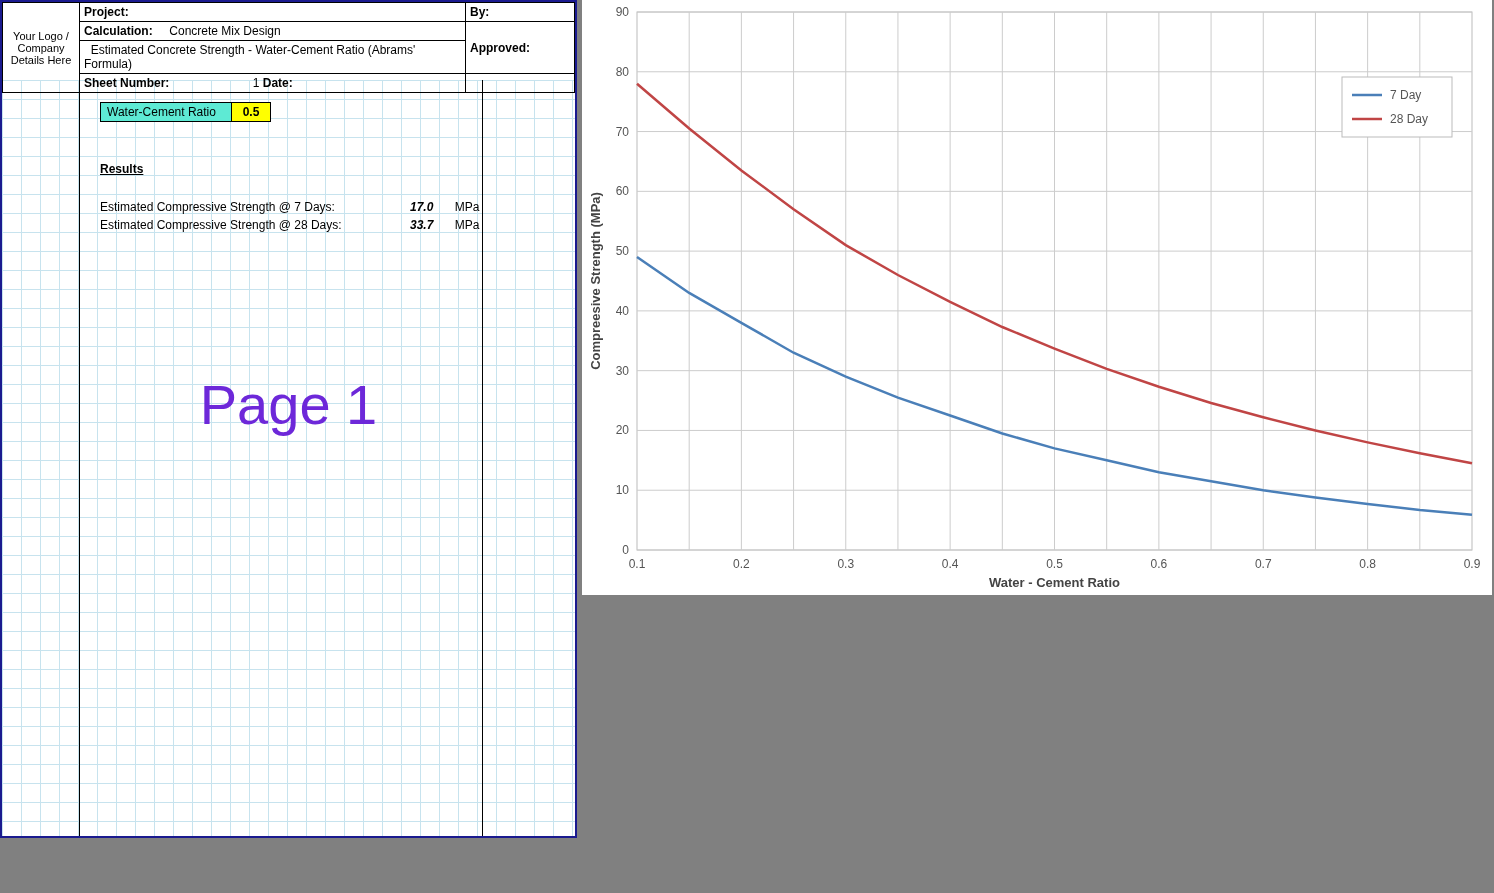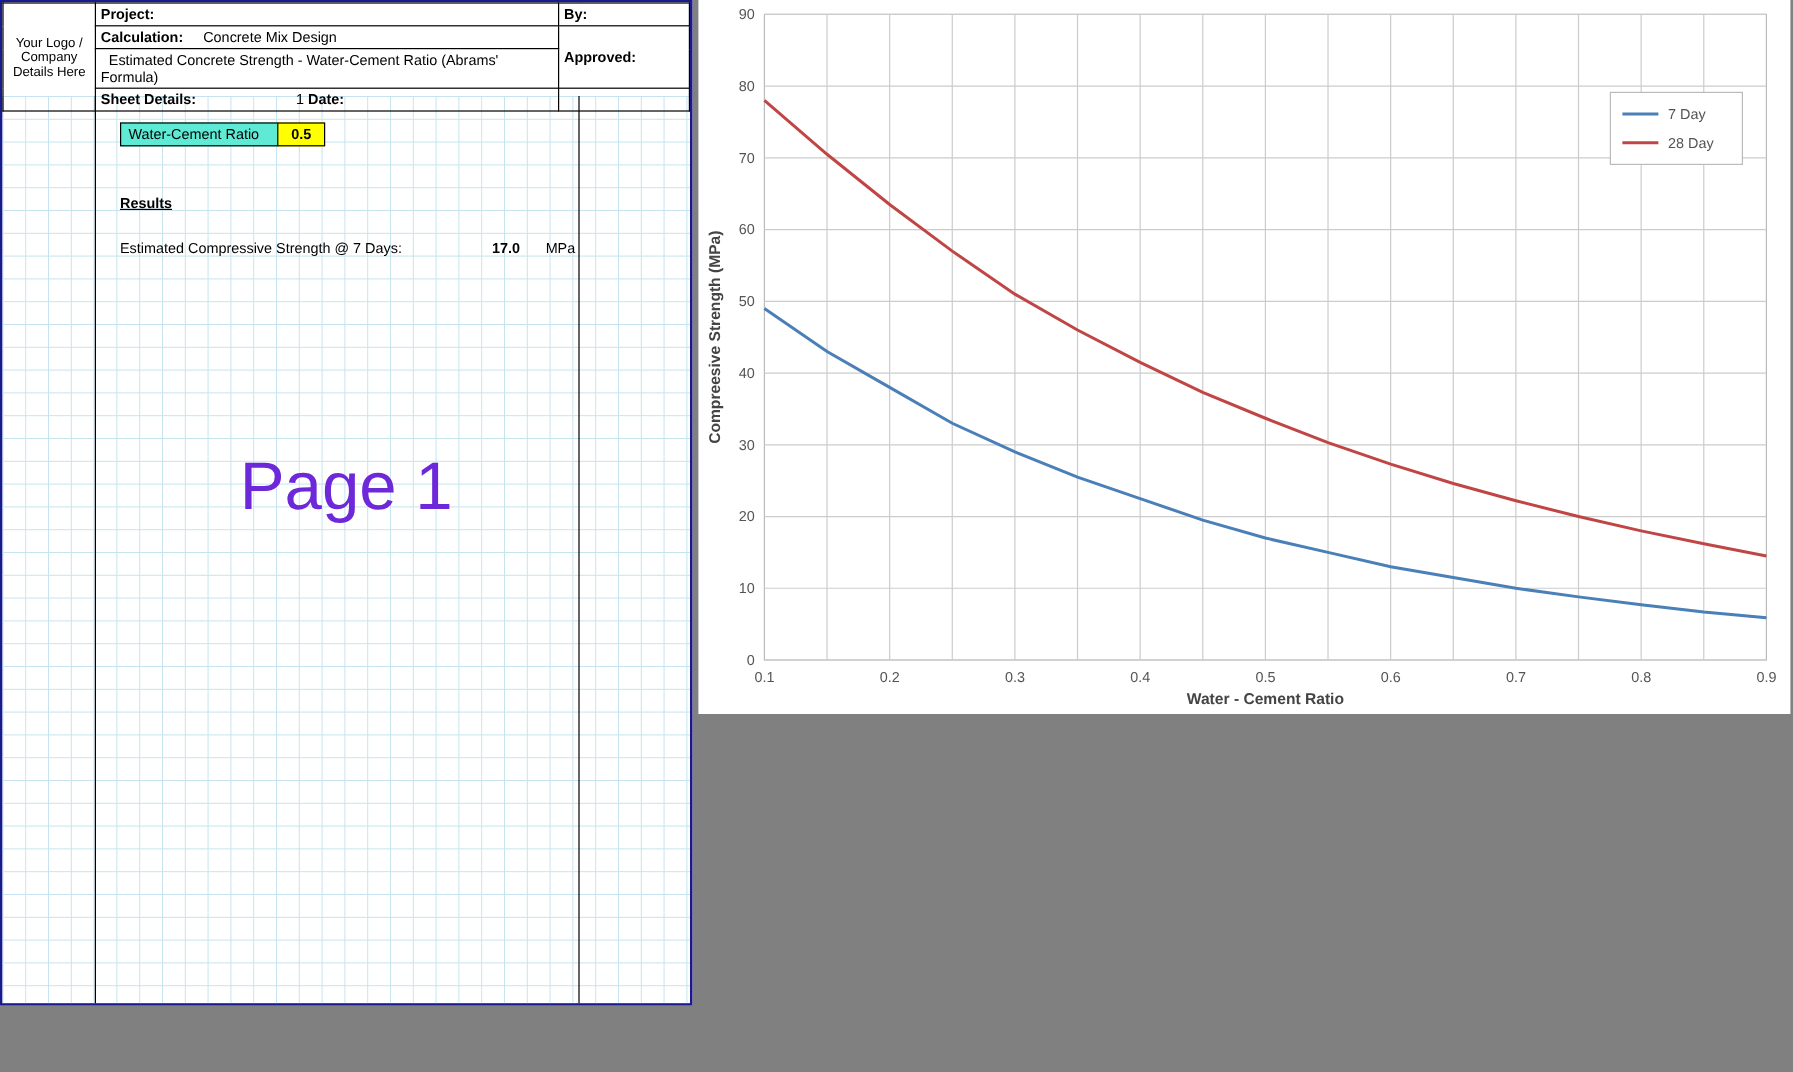"Sheet Details:" span.header-label { text: Details -> Number }
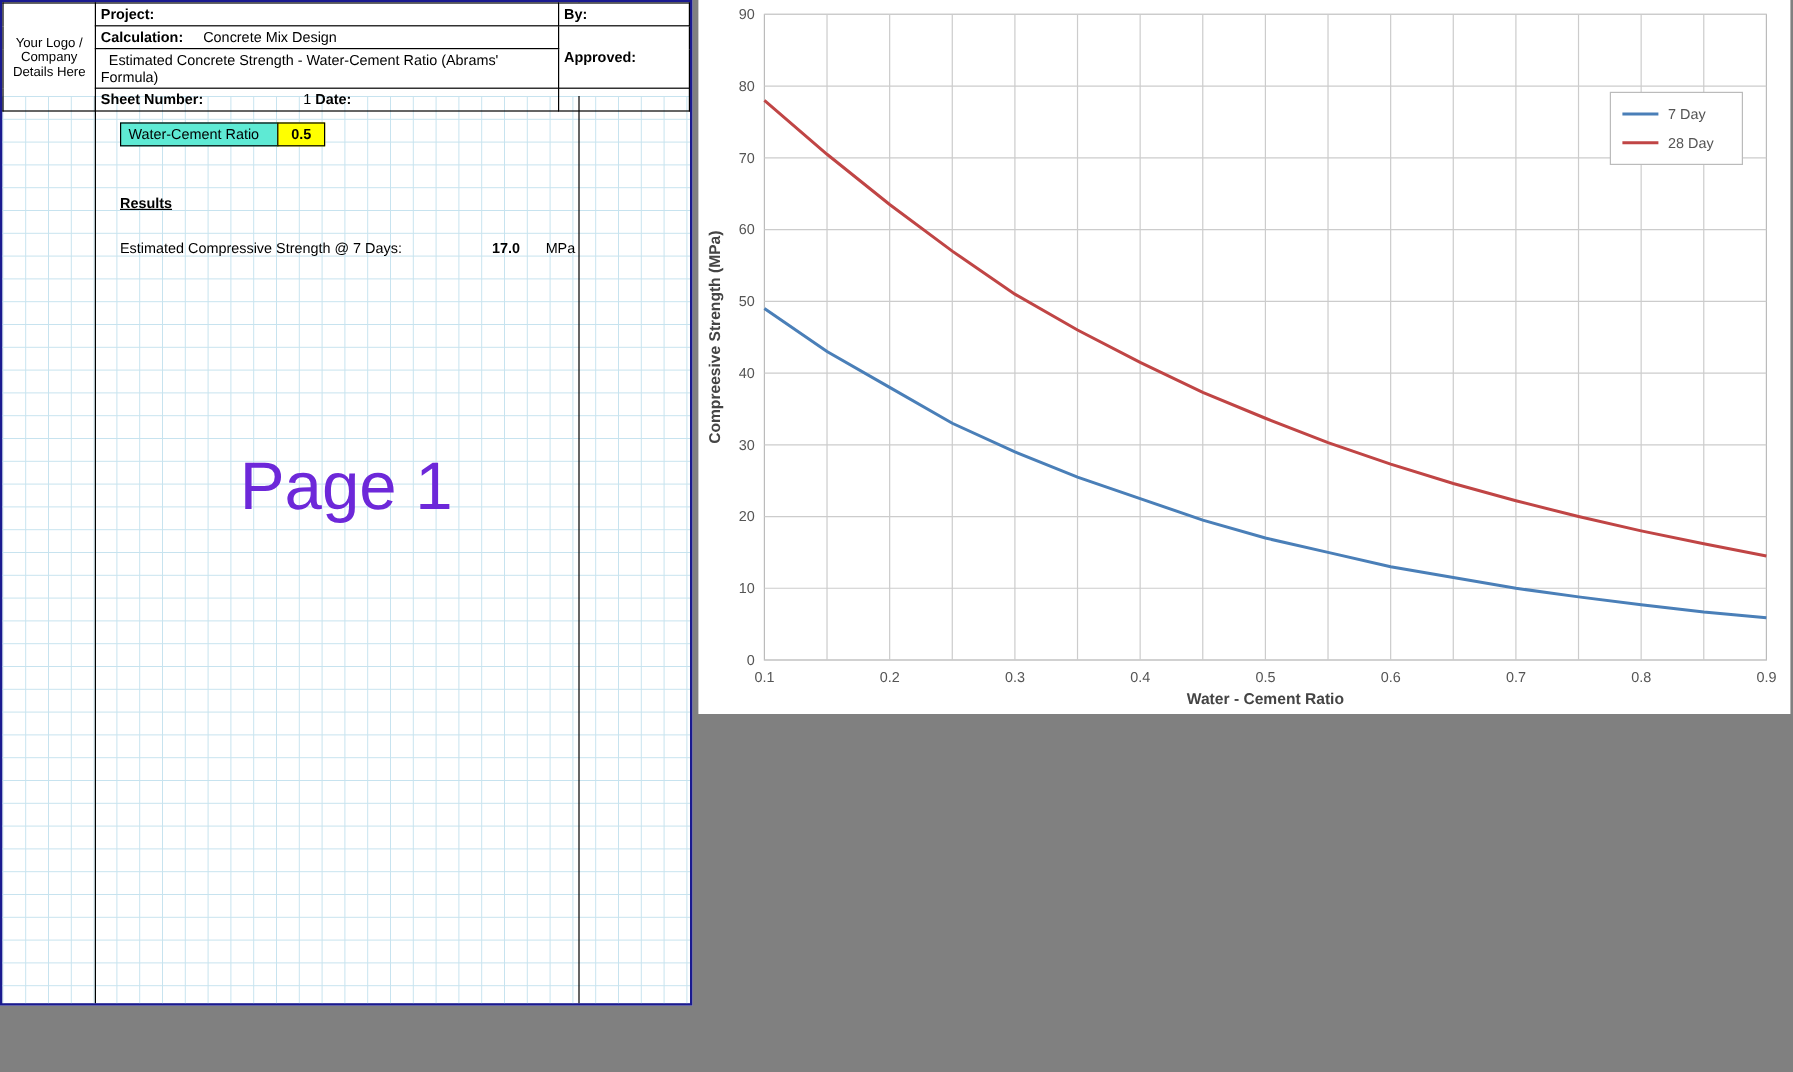"17.0" .result-line .val { font-style: none -> italic }
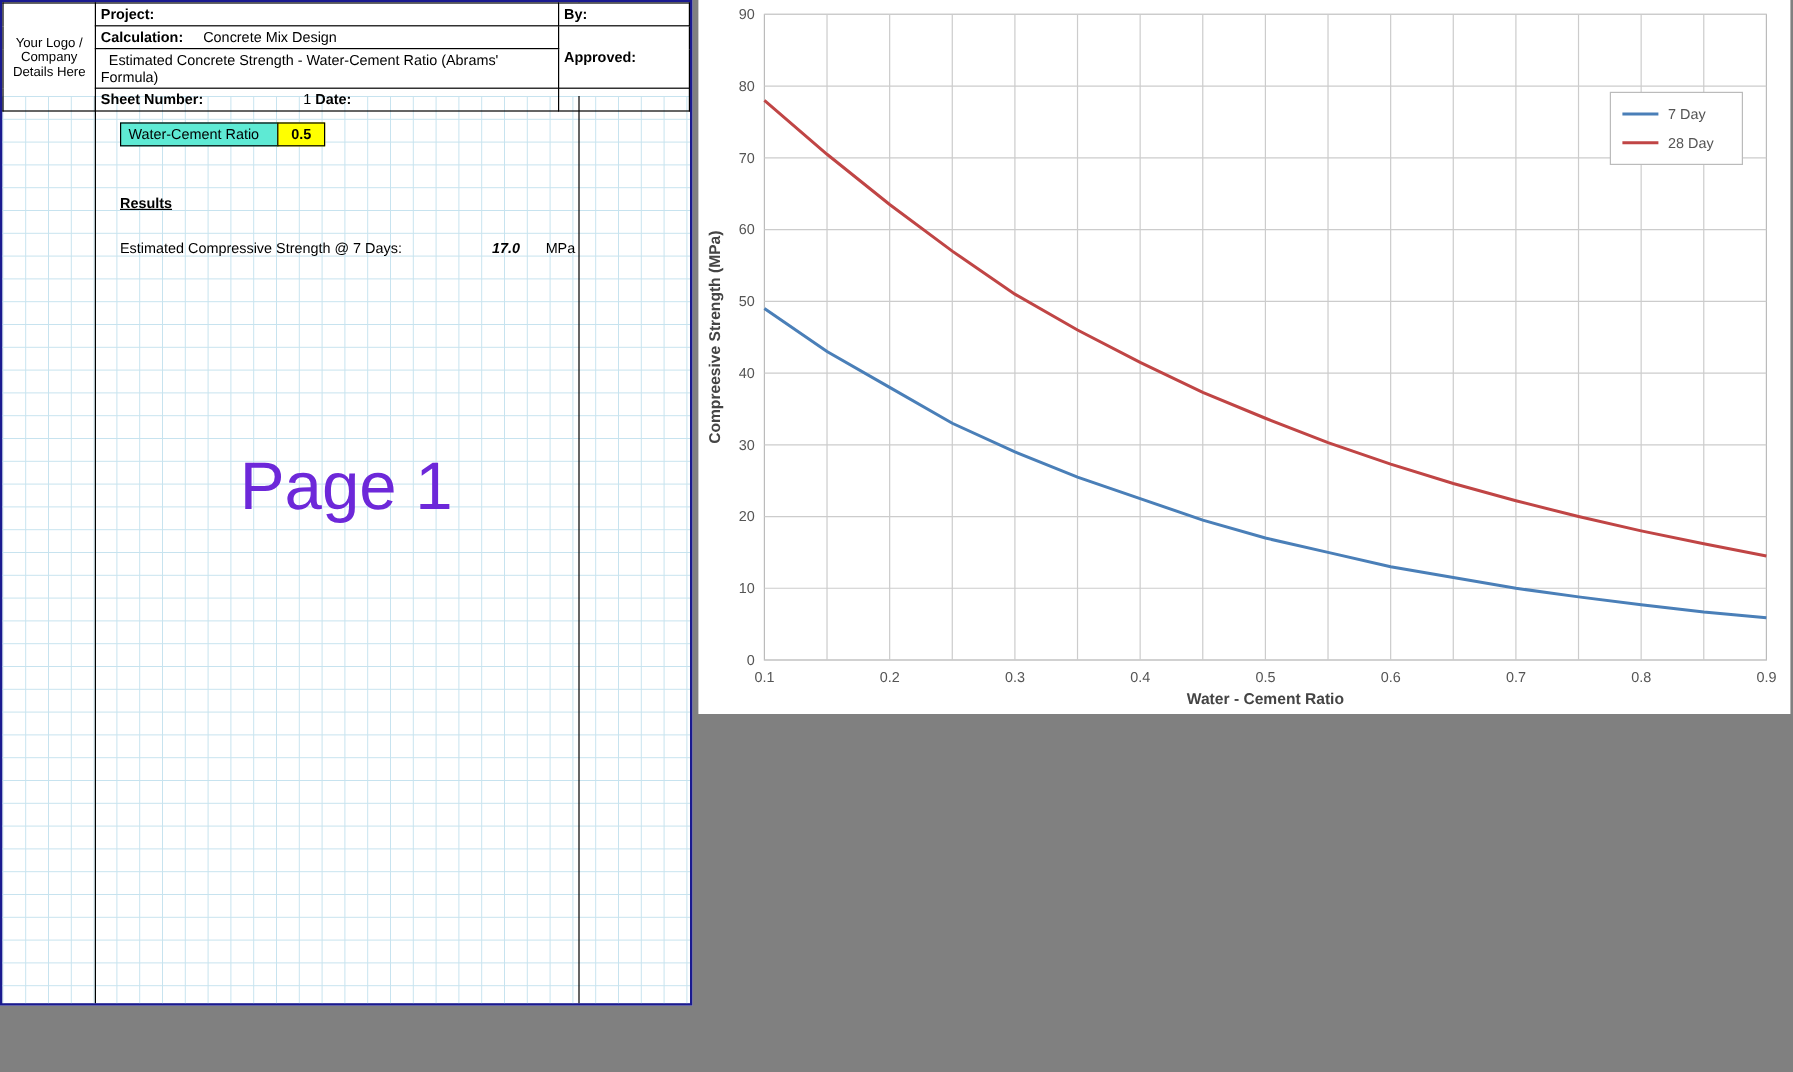"Estimated Compressive Strength @ 28" div.result-line { html: none -> <div> <span>Estimated Compressive Strength @ 28 Days:</span> <span>33.7</span> <span>MPa</span> </div> }
